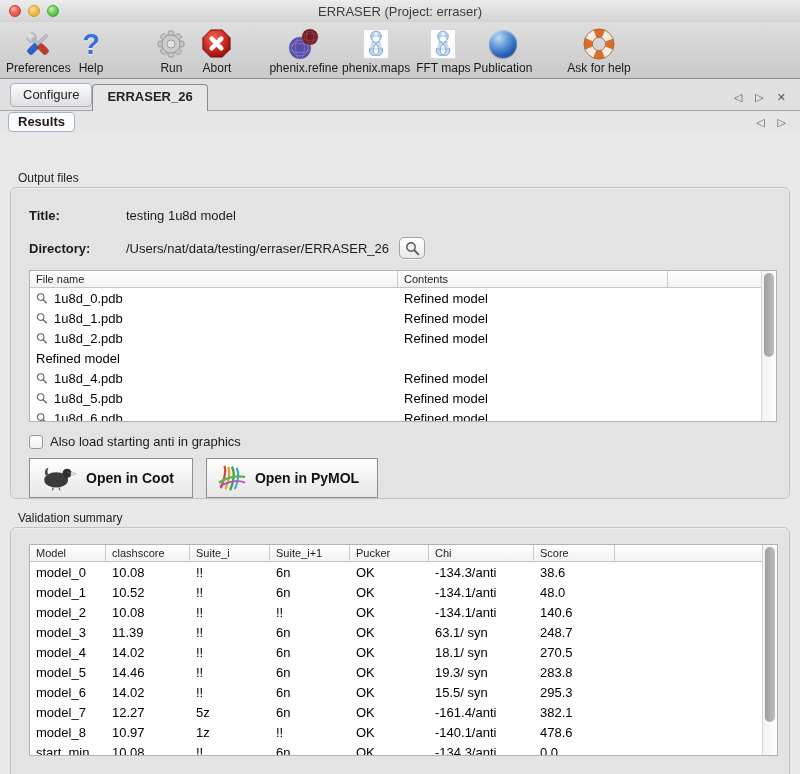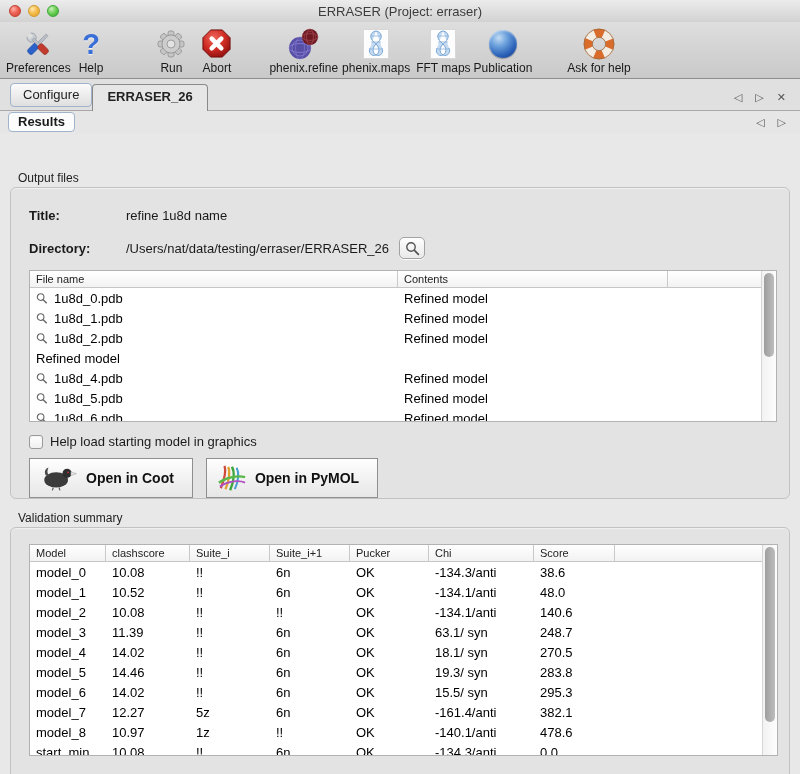"refine 1u8d name" span { text: refine 1u8d name -> testing 1u8d model }
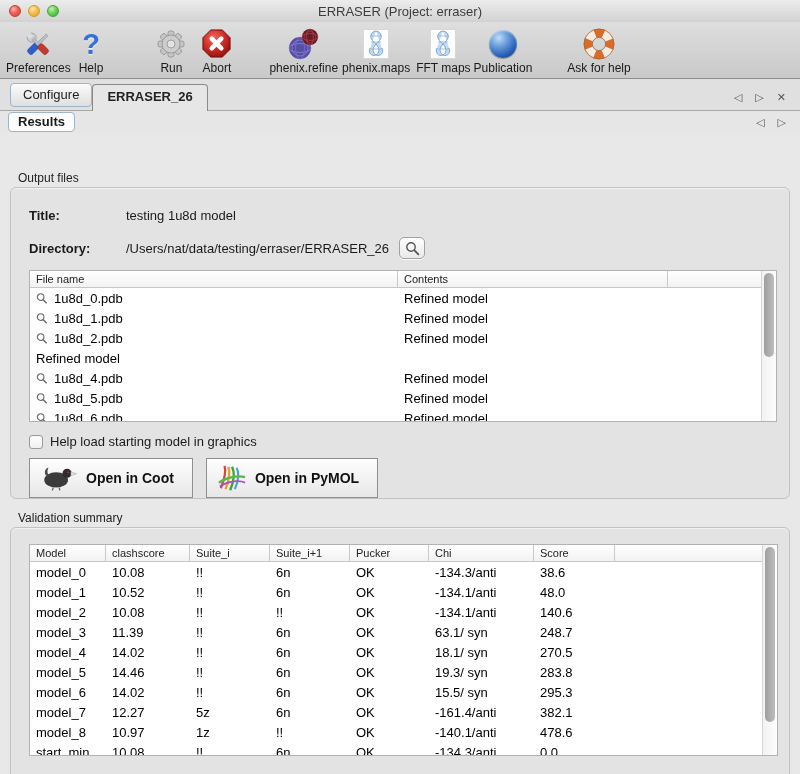"Help load starting model in" span { text: Help load starting model -> Also load starting anti }
